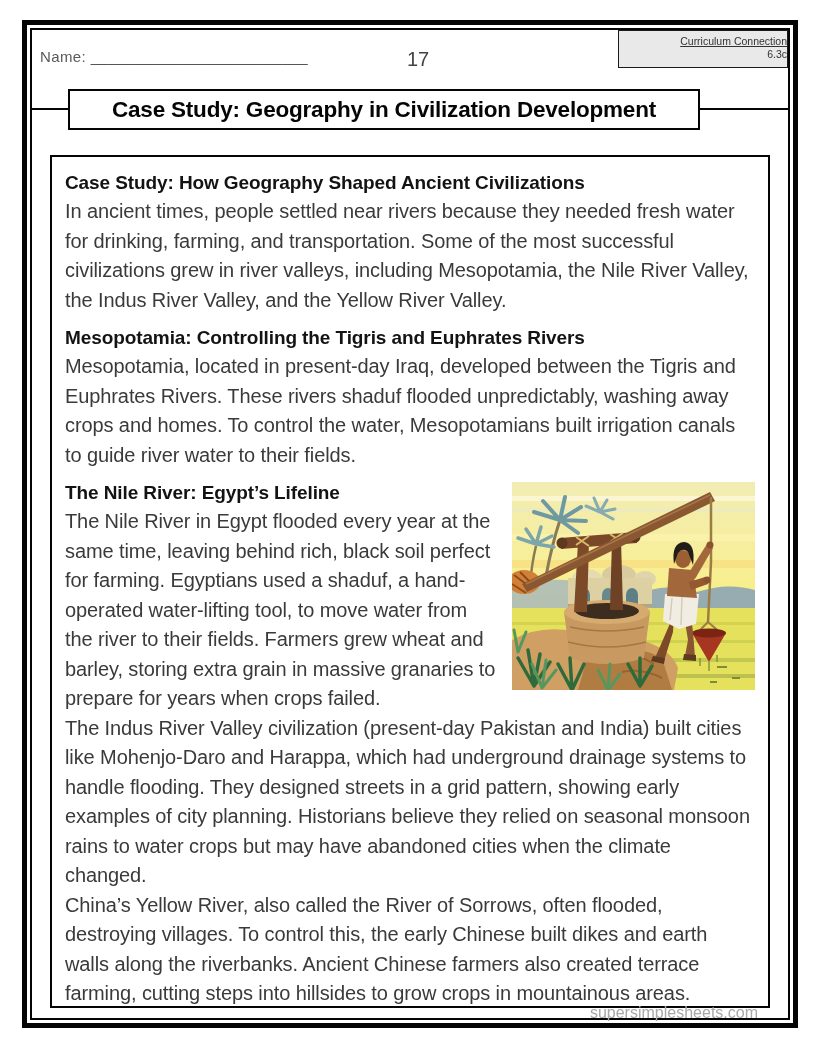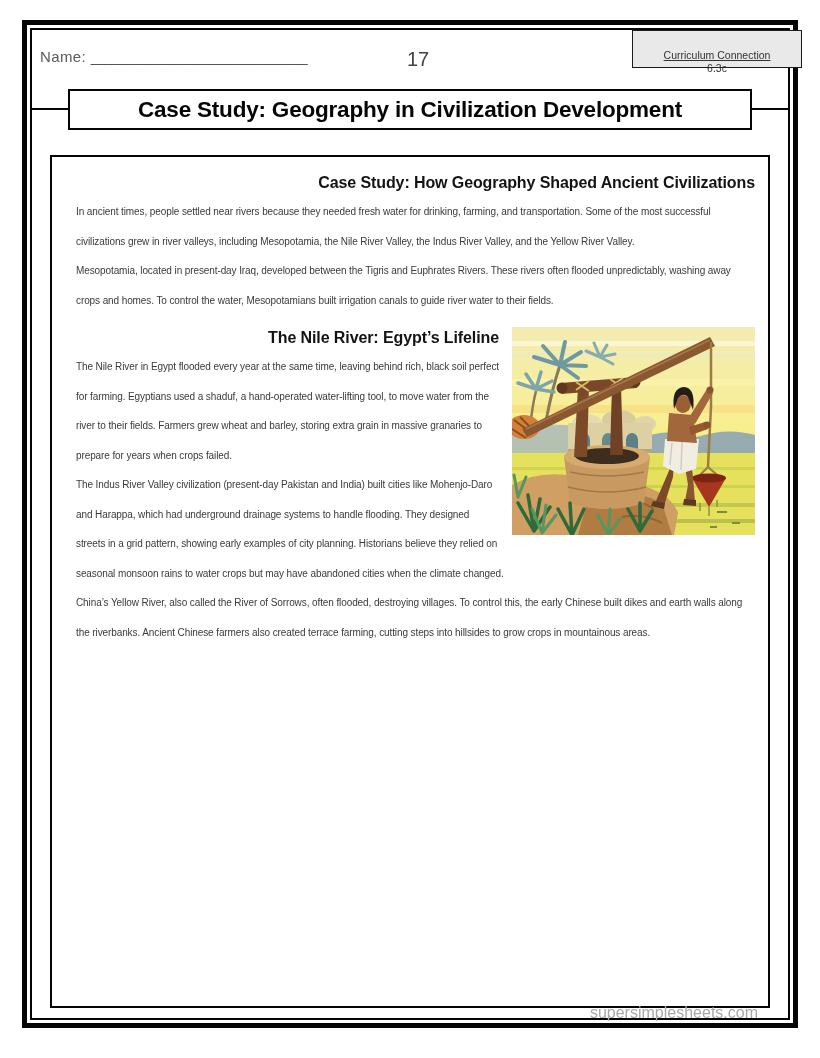"Curriculum Connection" .curriculum-badge { margin-left: 14px -> none; padding-top: 18px -> 4px; text-align: center -> right }
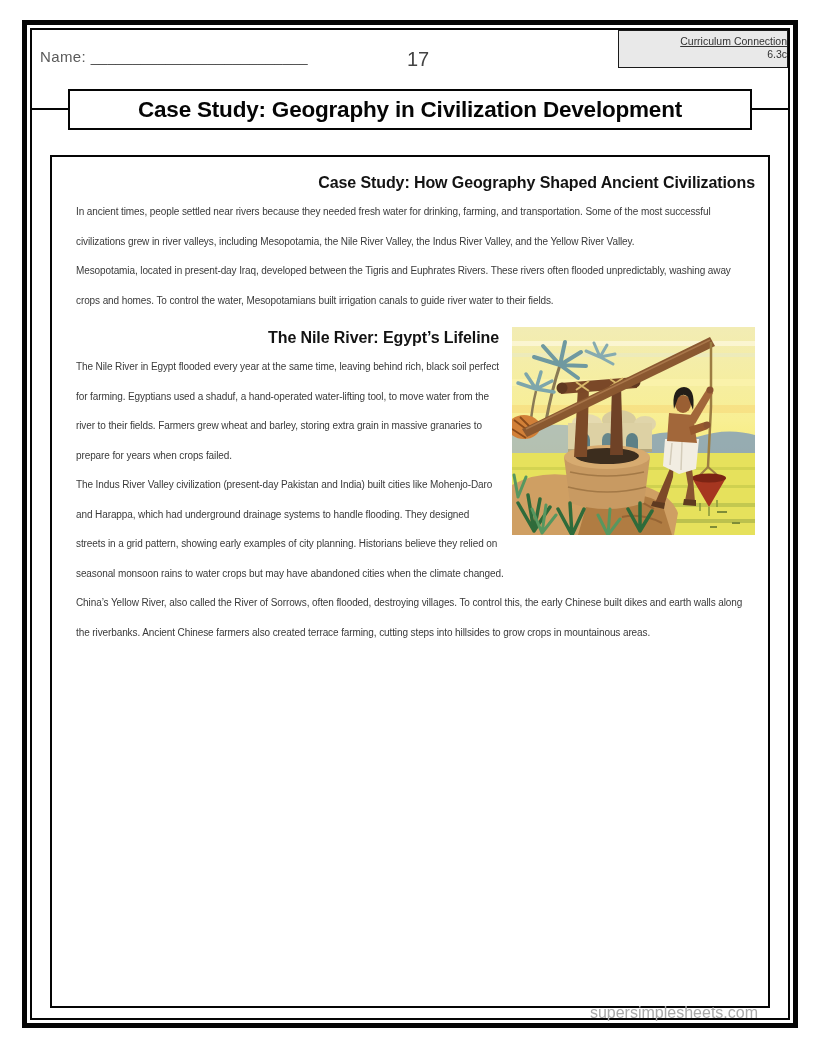"Case Study: Geography in Civilization" .title-banner { width: 684px -> 632px }
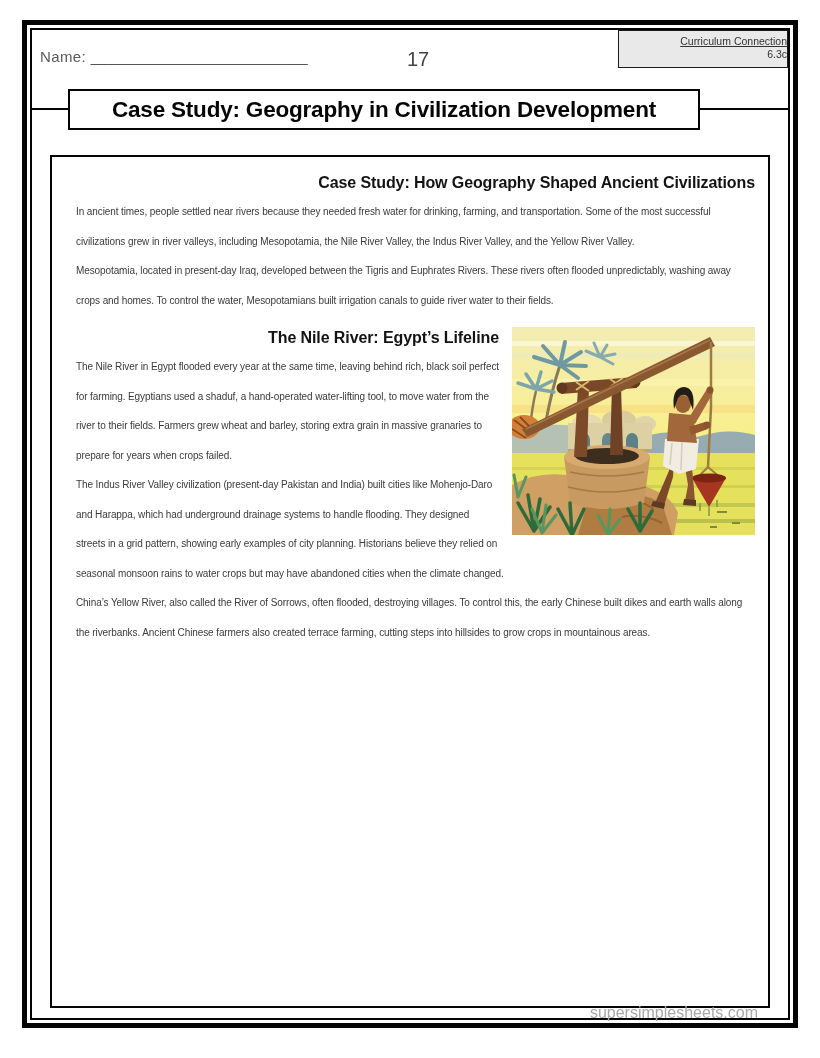"Case Study: How Geography Shaped" .section-heading { font-size: 16px -> 19px; text-align: right -> none }
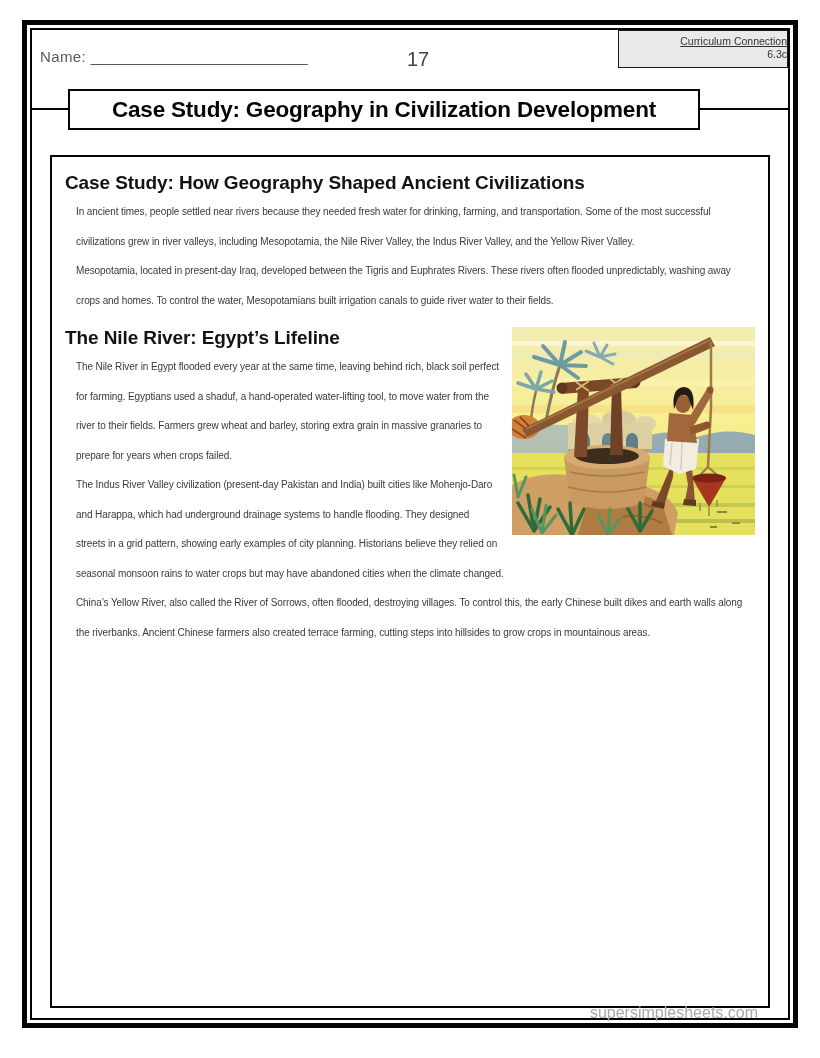"In ancient times, people settled" .section-body { font-size: 10px -> 20px; margin-left: 11px -> none }
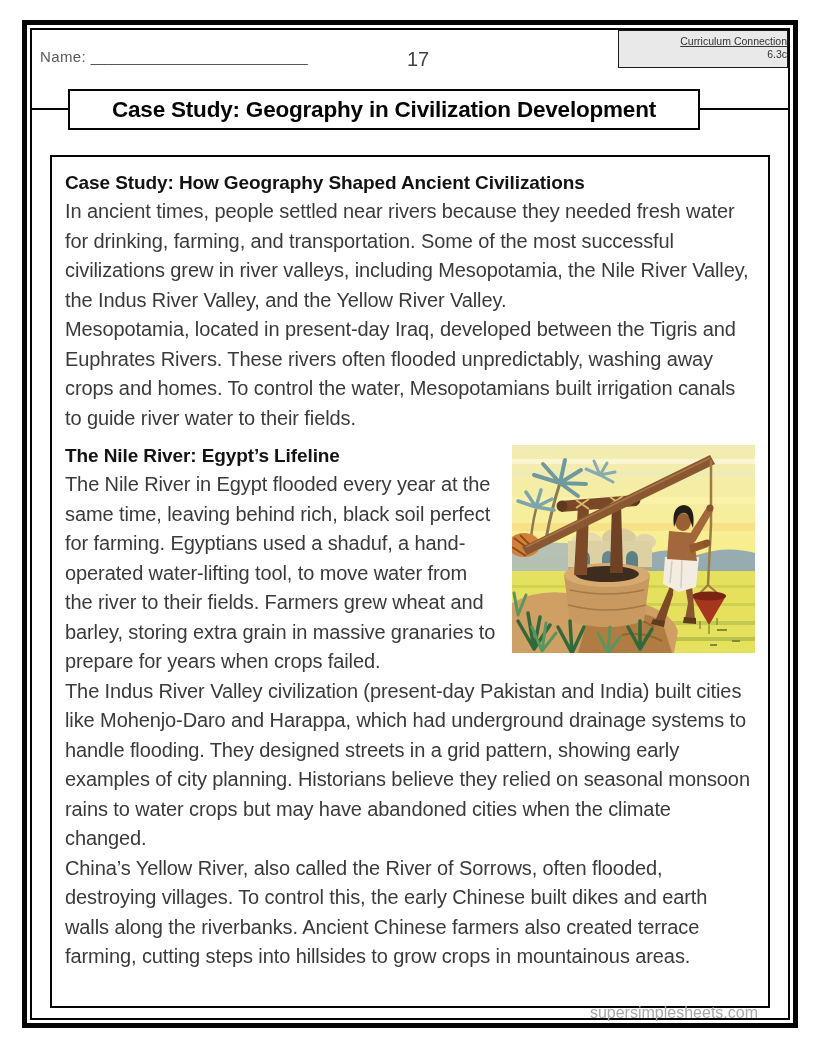"Mesopotamia: Controlling the Tigris and" div.section-heading { html: none -> <div>Mesopotamia: Controlling the Tigris and Euphrates Rivers</div> }
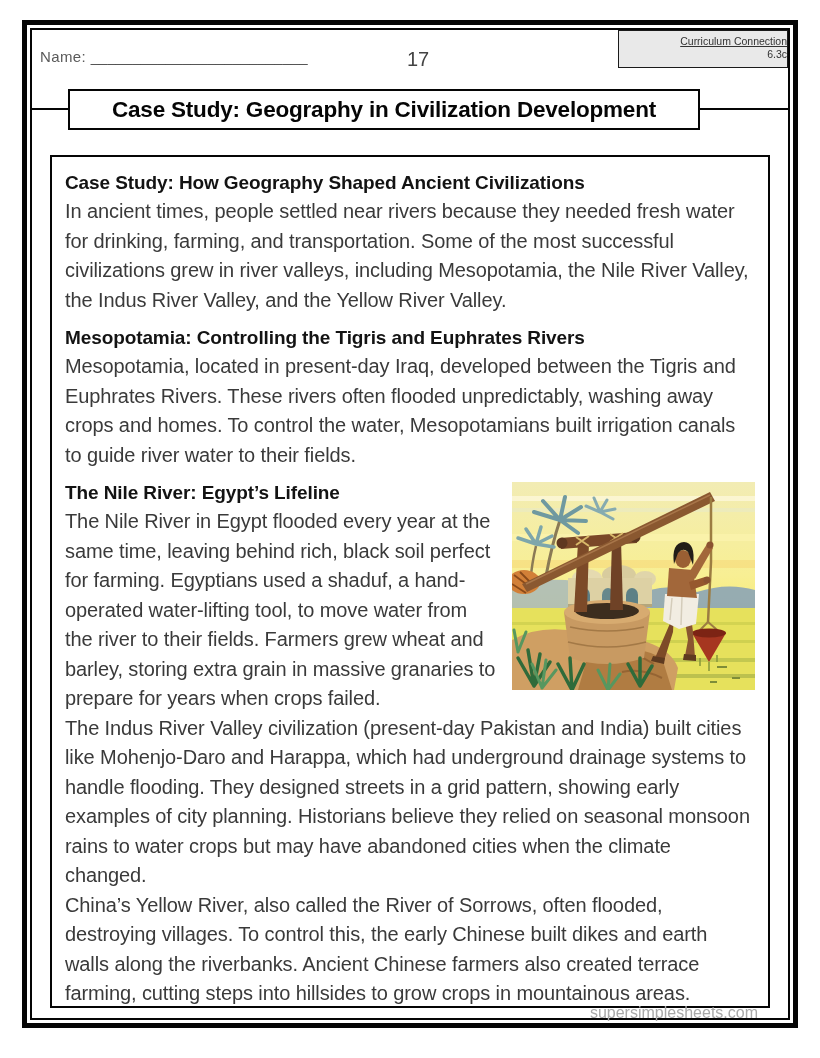"Mesopotamia, located in present-day" div.section-body { text: often -> shaduf }
